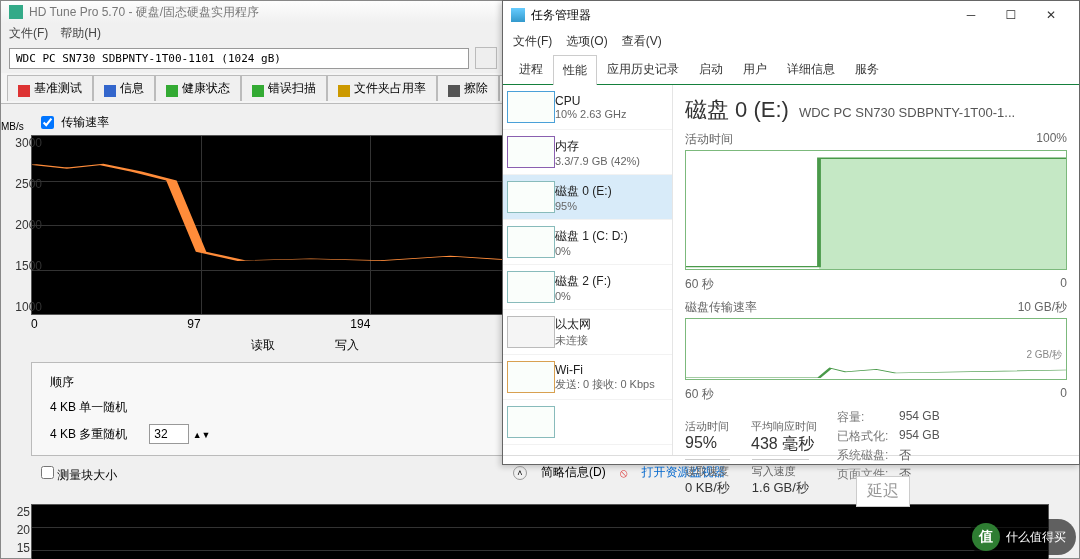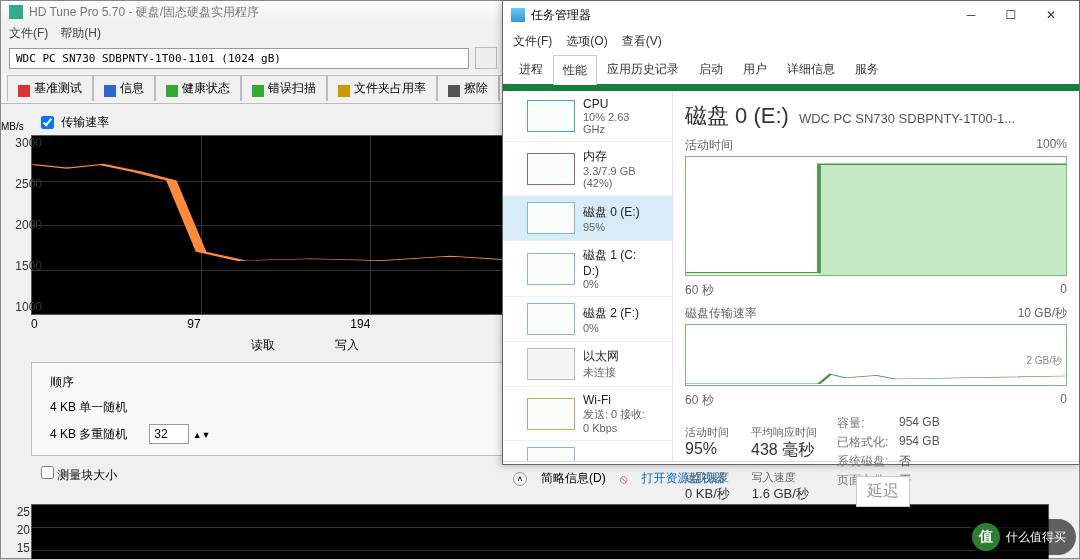"进程" .tm-tabs { border-bottom: 7px solid #15803d -> 1px solid #15803d }
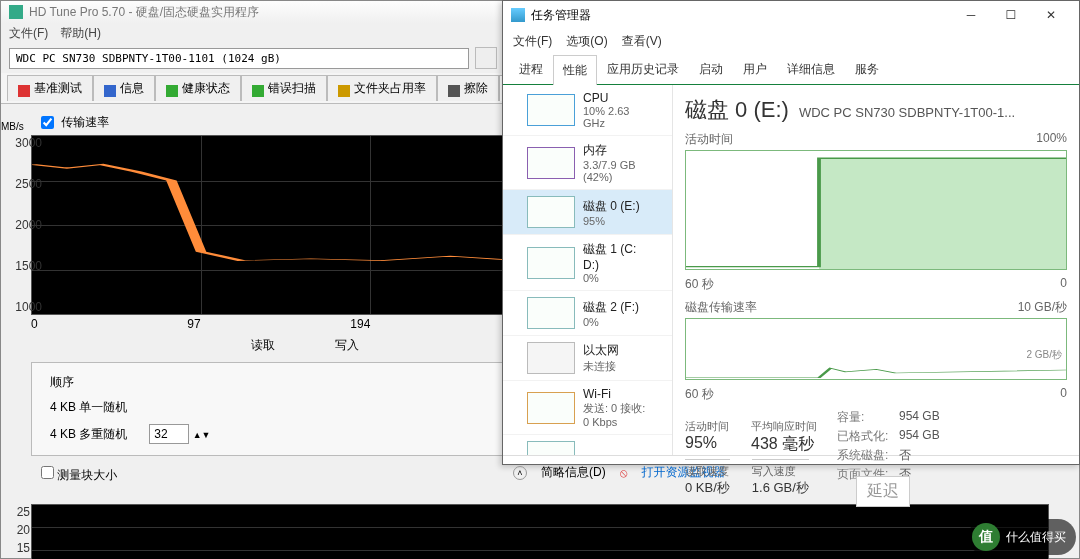"CPU" .side-item { gap: 8px -> none; padding: 6px 24px -> 6px 4px }
